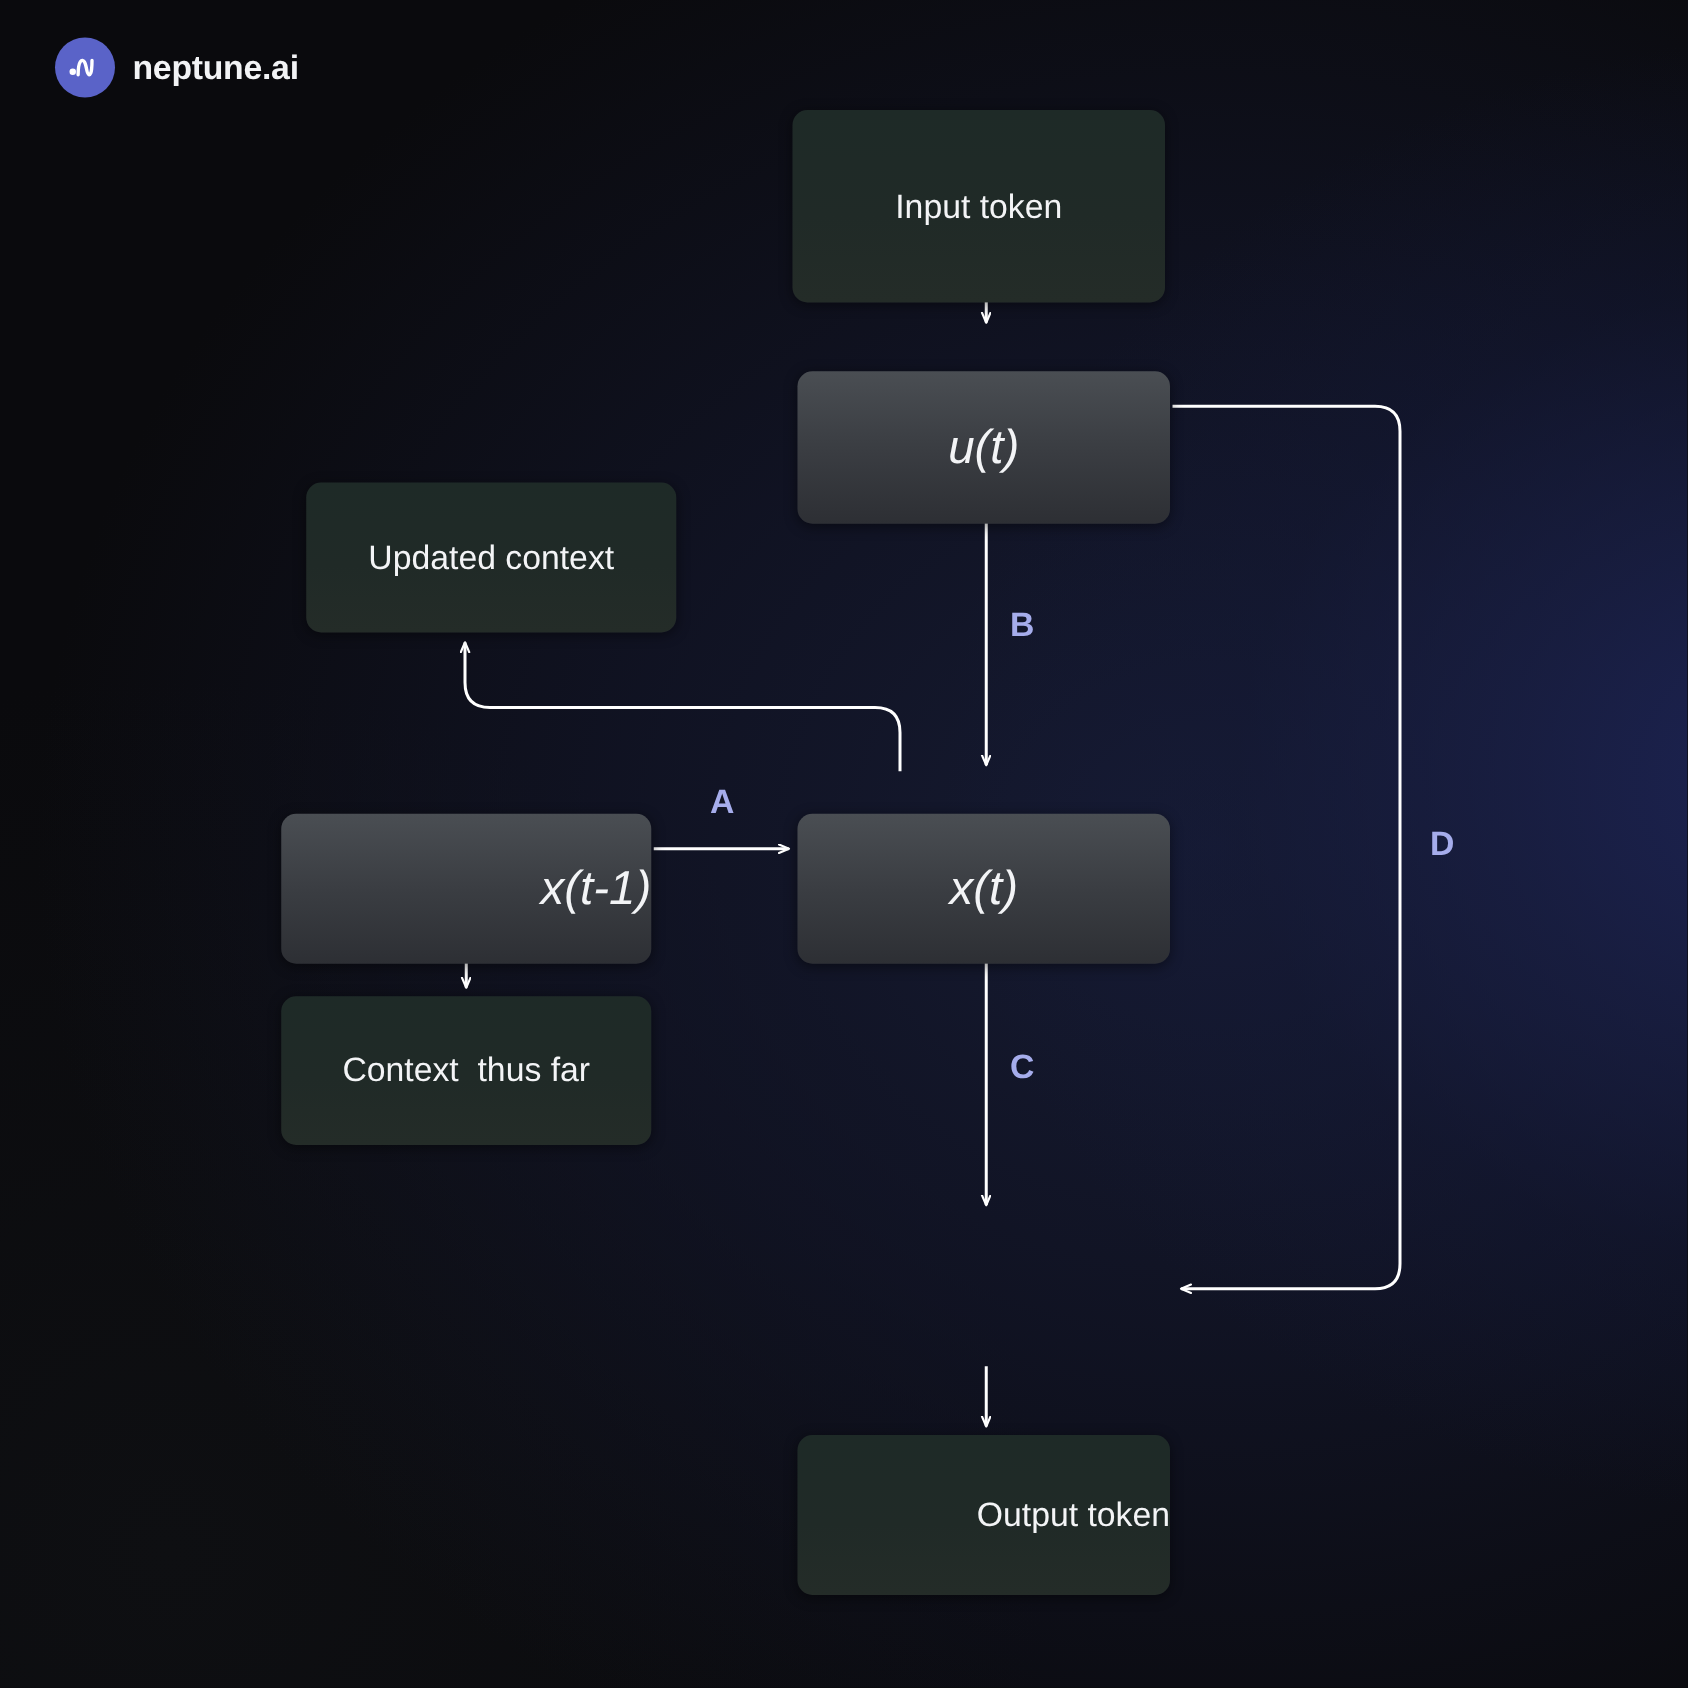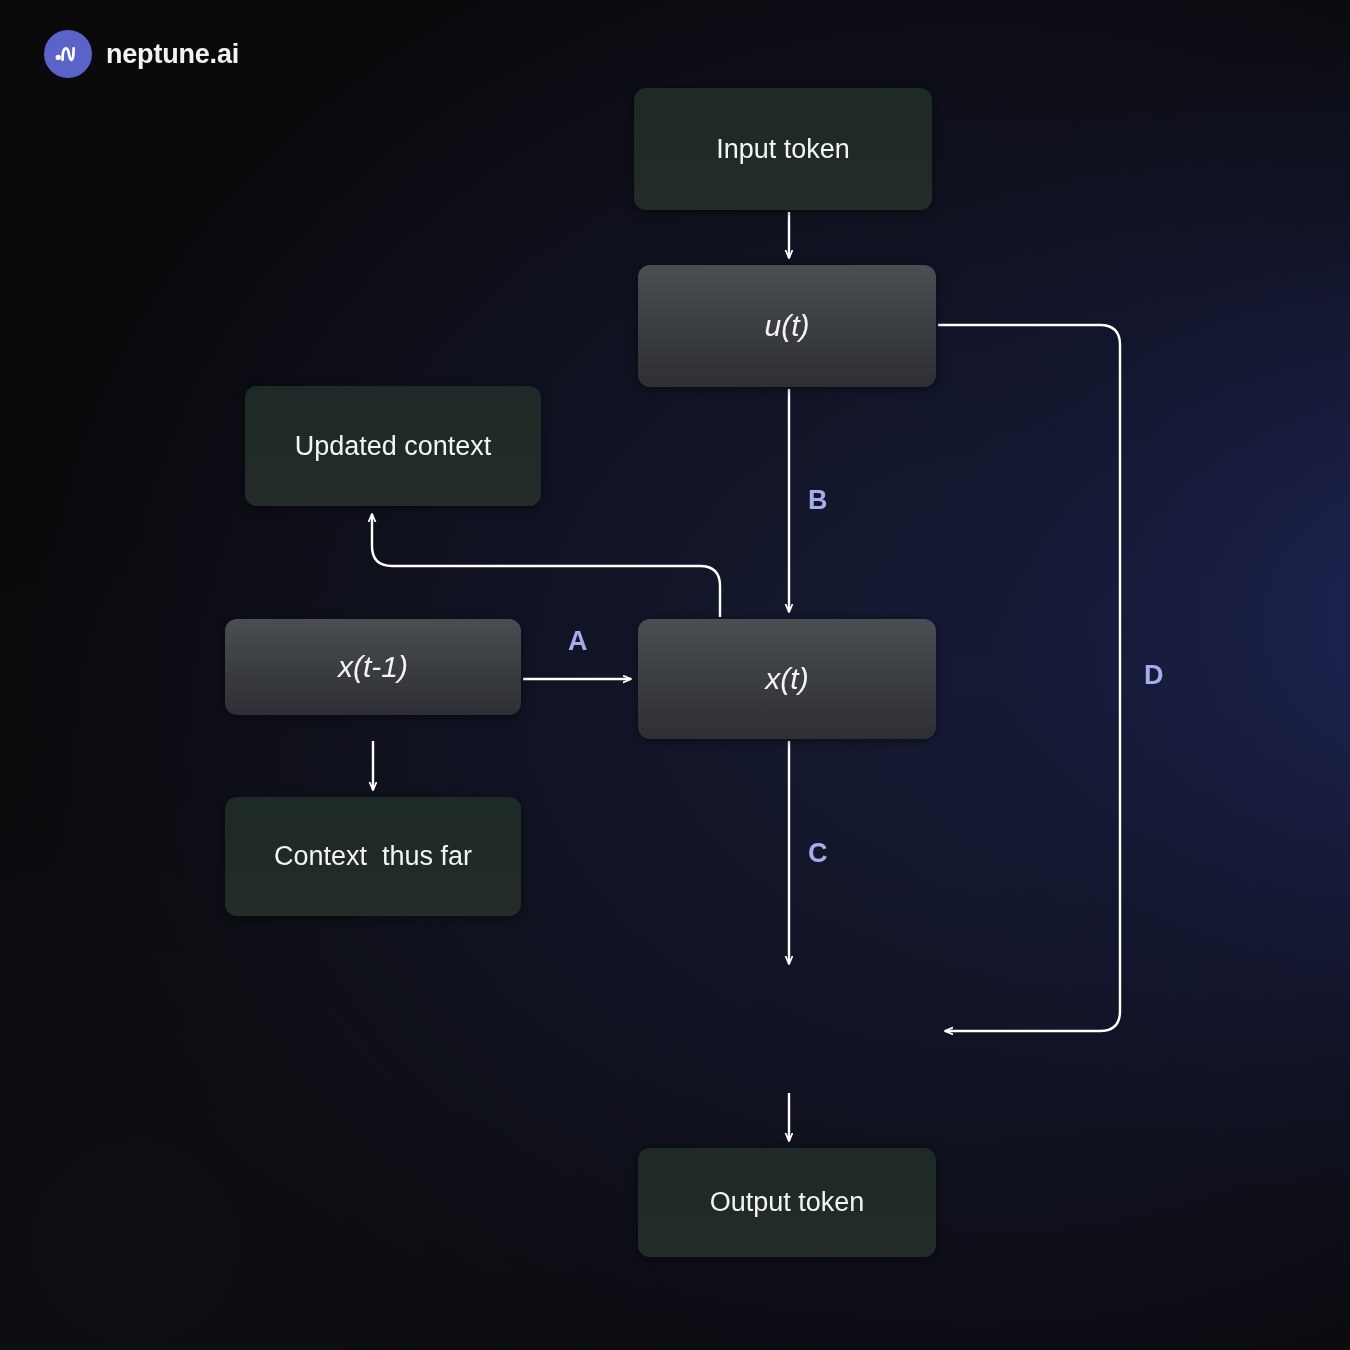"Input token" div.node { height: 122px -> 154px }
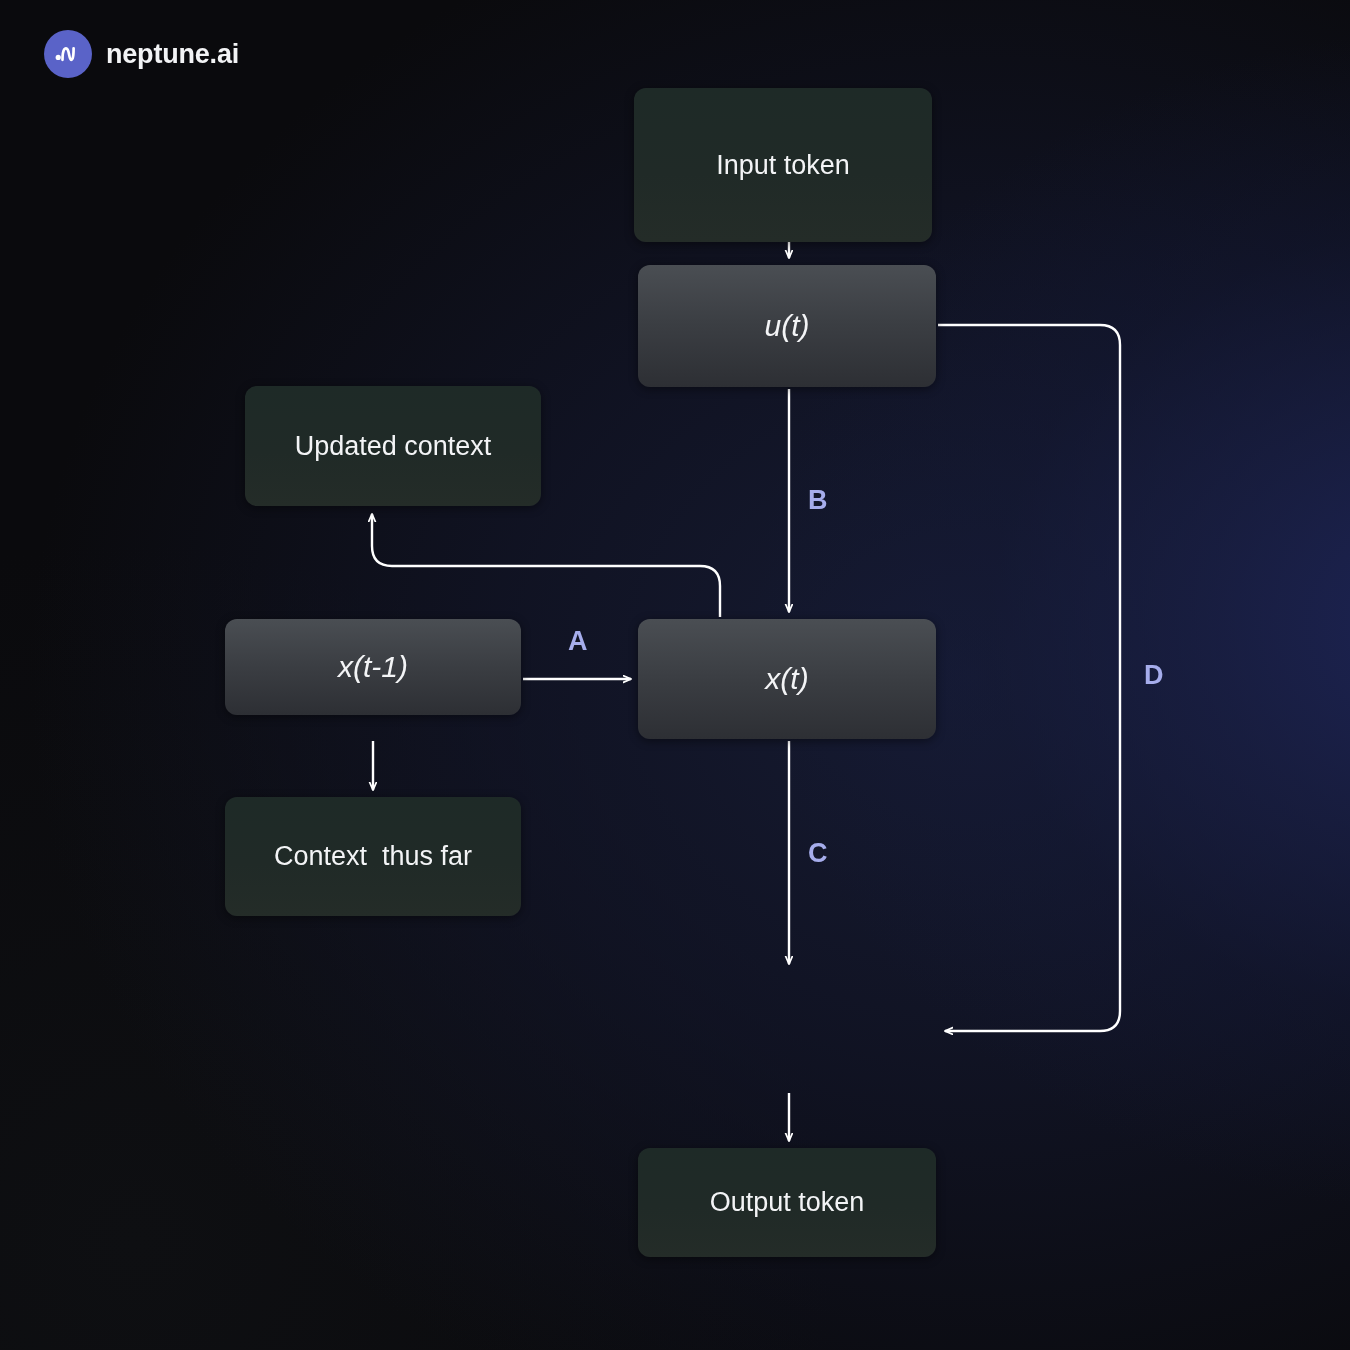"u(t)" .node.grey { font-size: 30px -> 38px; margin-top: none -> 32px }
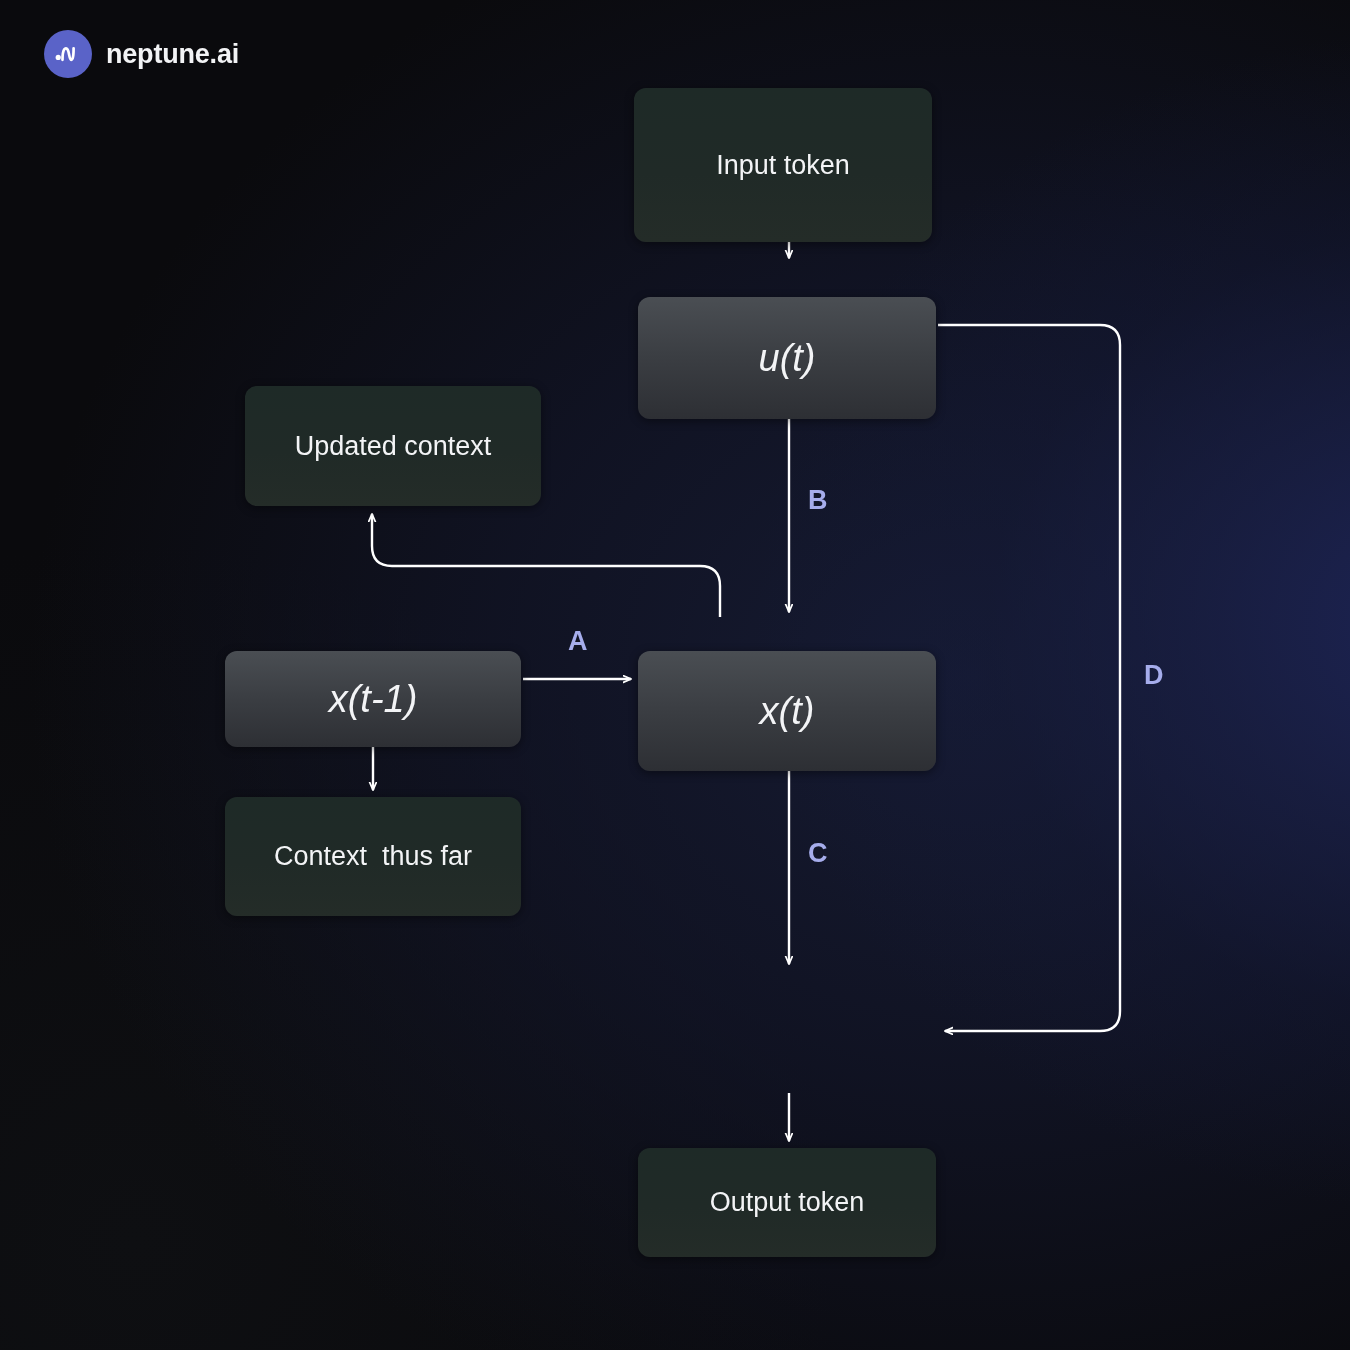"x(t-1)" div.node { height: 96px -> 120px; justify-content: none -> flex-end }
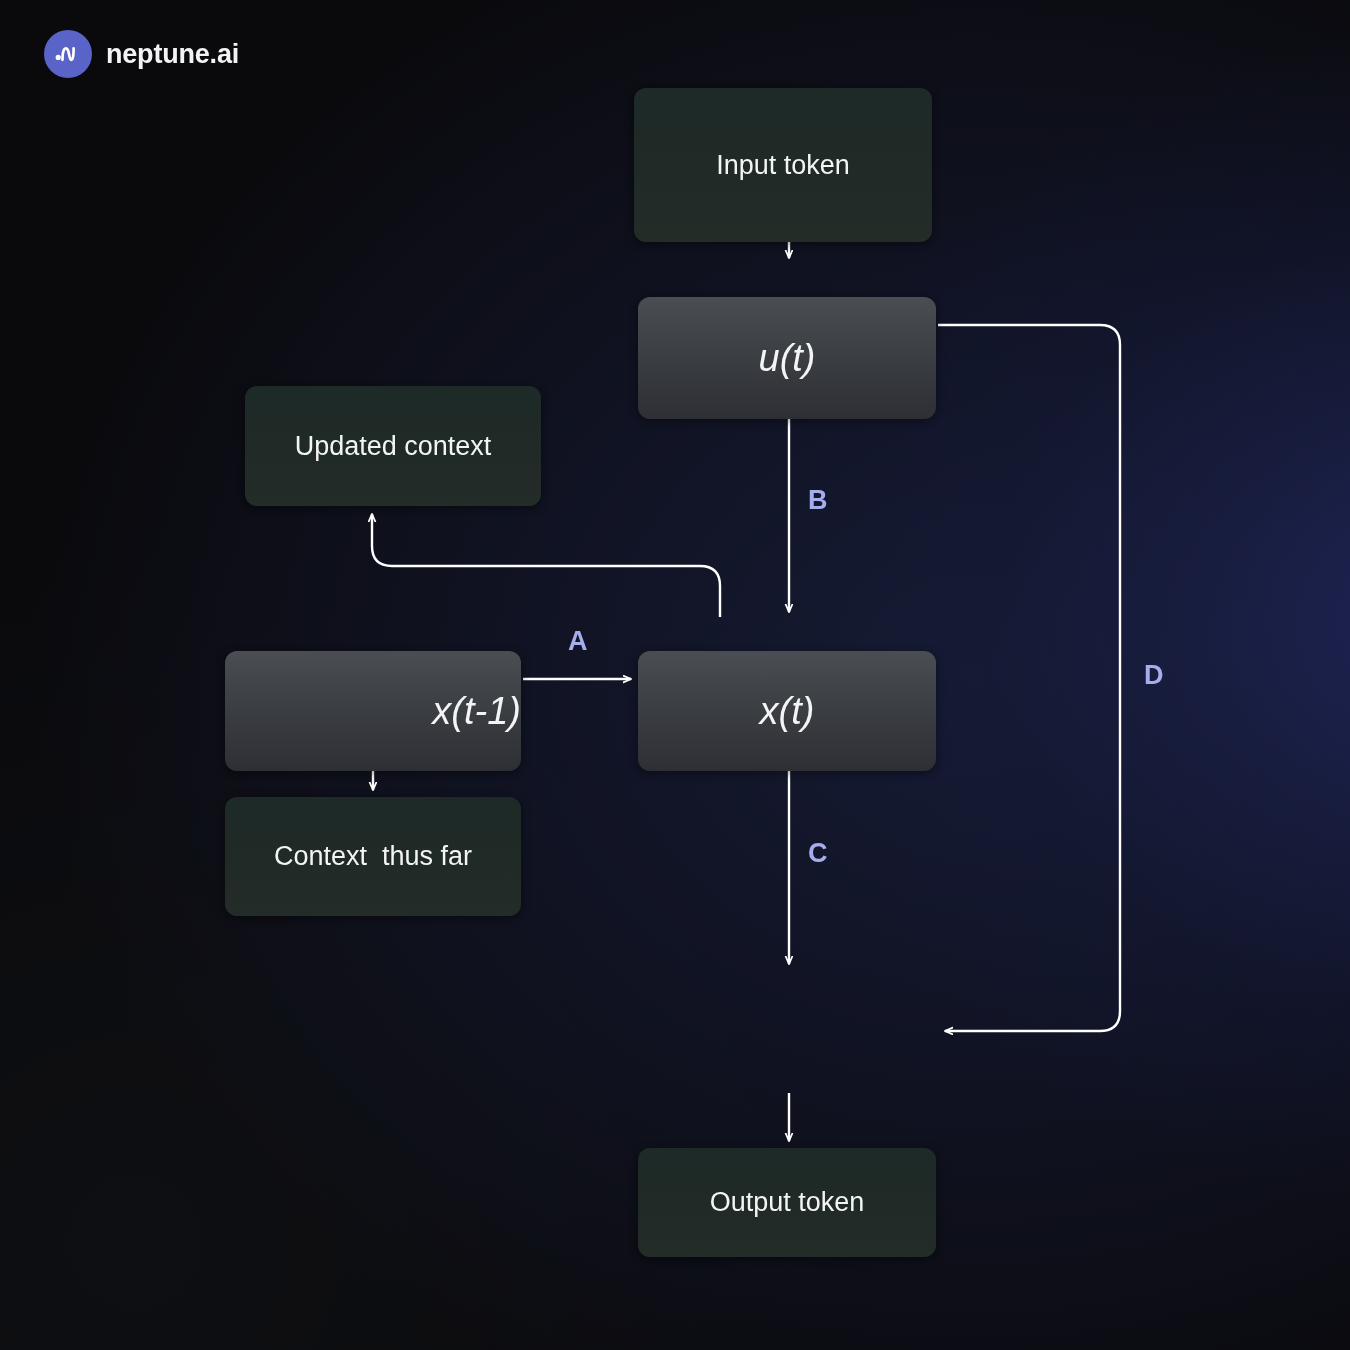"Output token" div.node { height: 109px -> 128px; justify-content: none -> flex-end }
